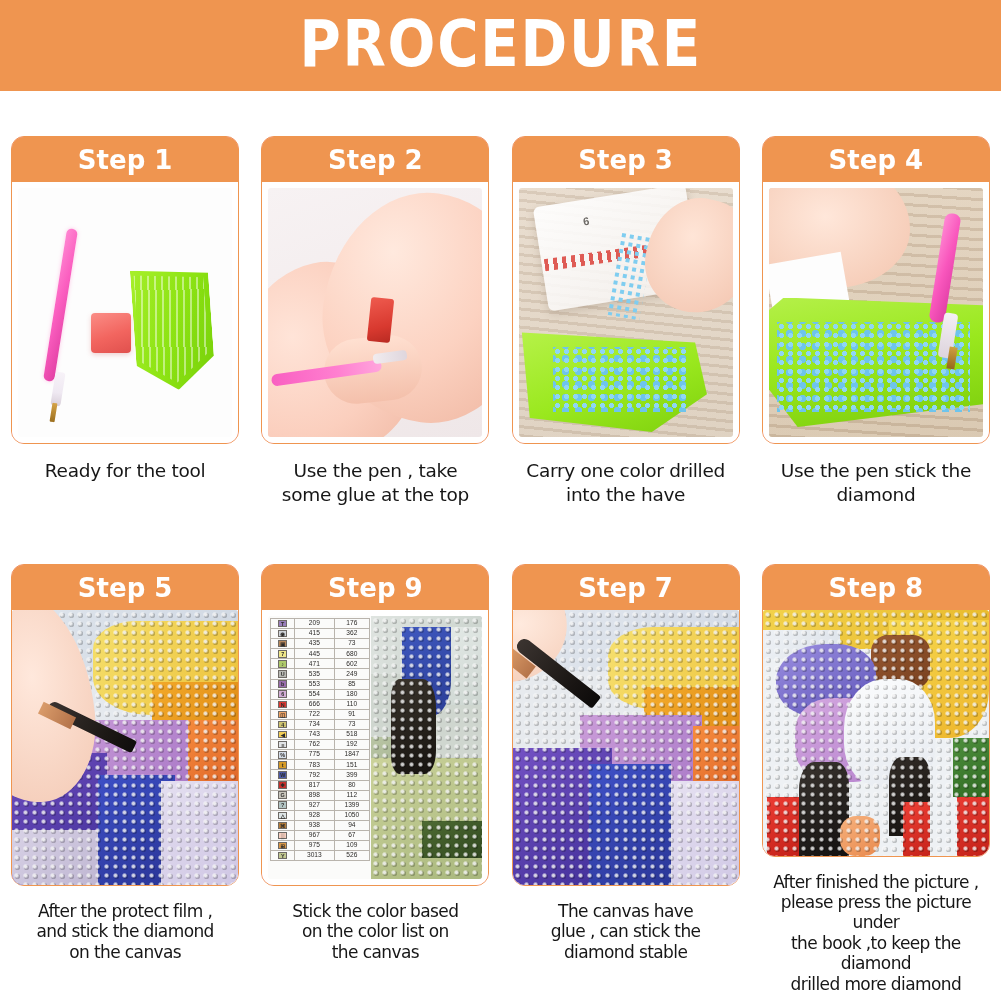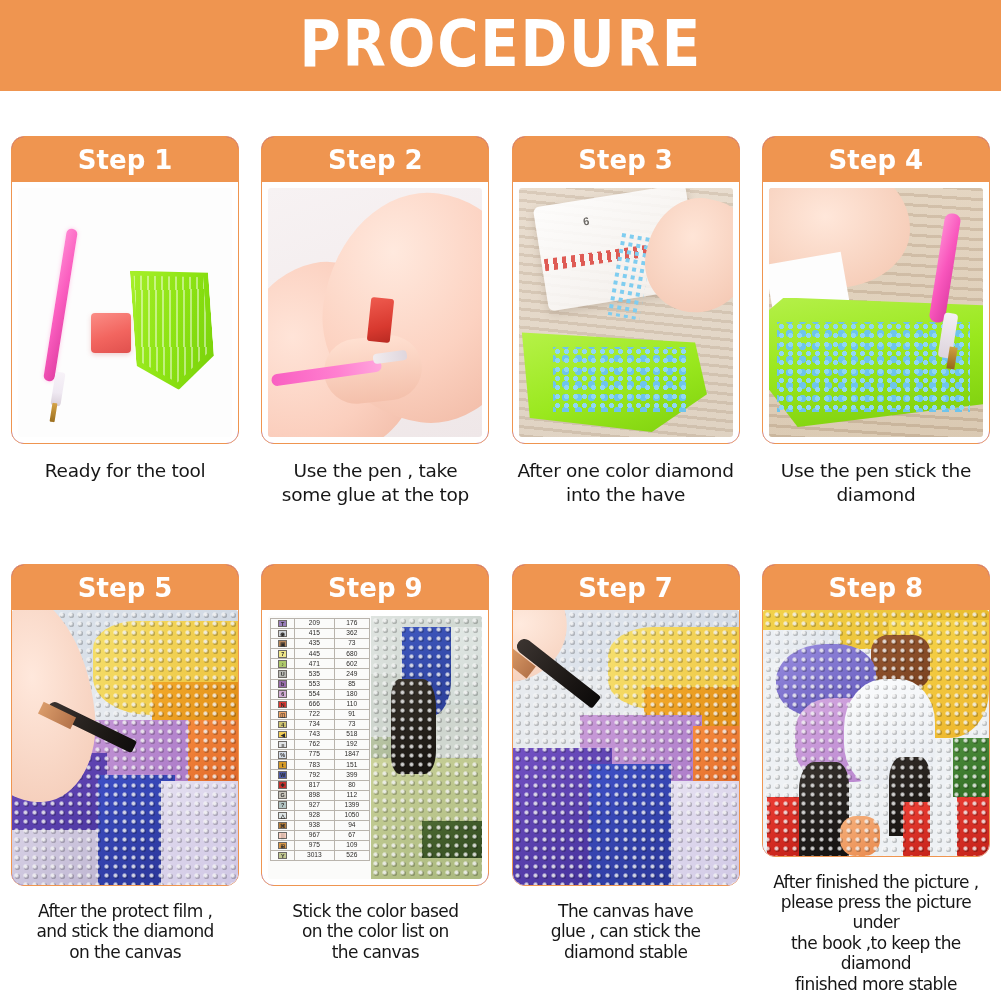"Step 1" .card { background: #6d28d9 -> #f9a8d4 }
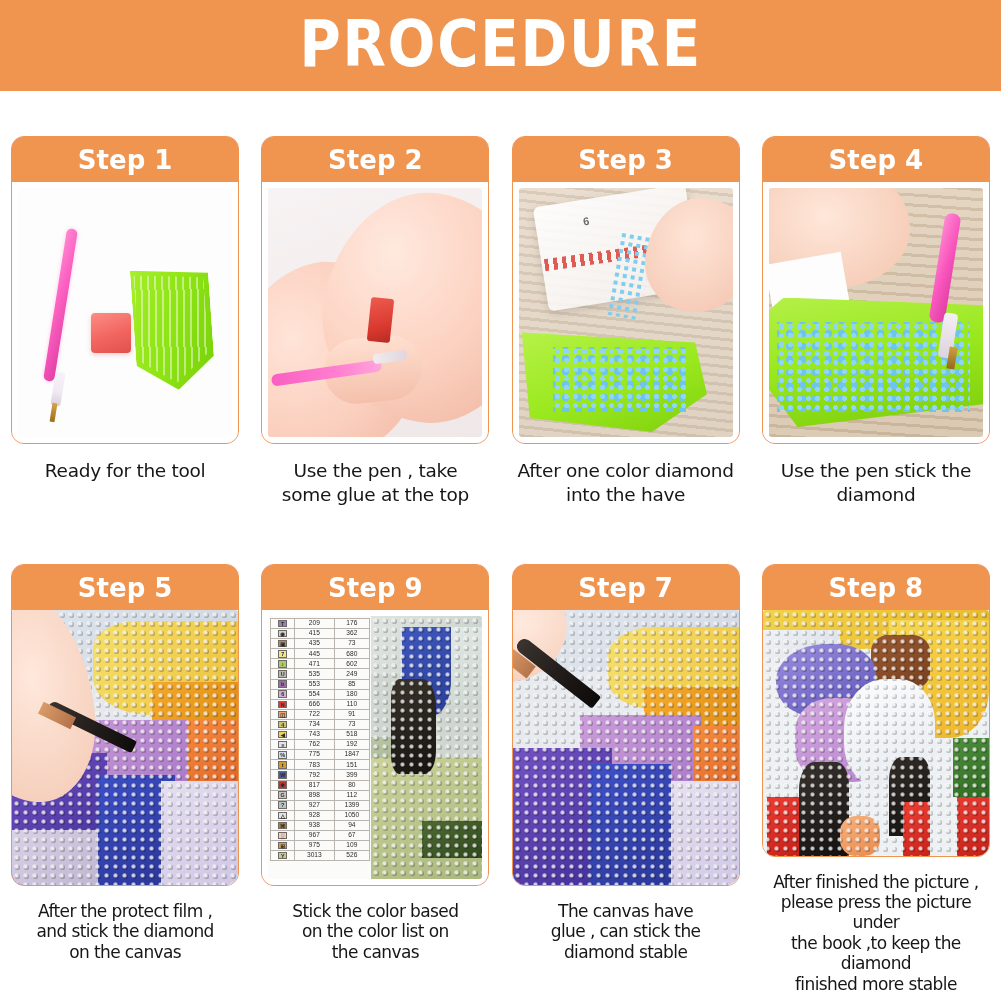"After one color diamond" span.ln { text: After one color diamond -> Carry one color drilled }
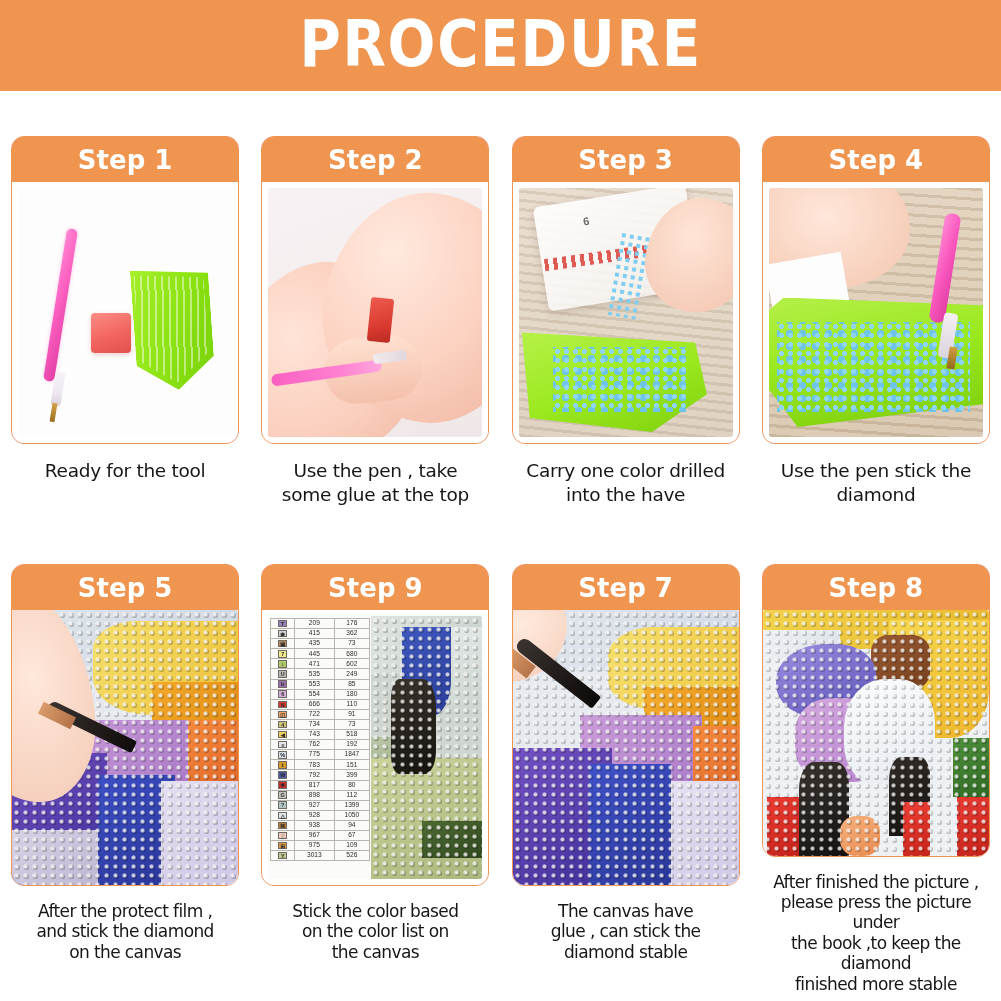"finished more stable" span.ln { text: finished more stable -> drilled more diamond }
